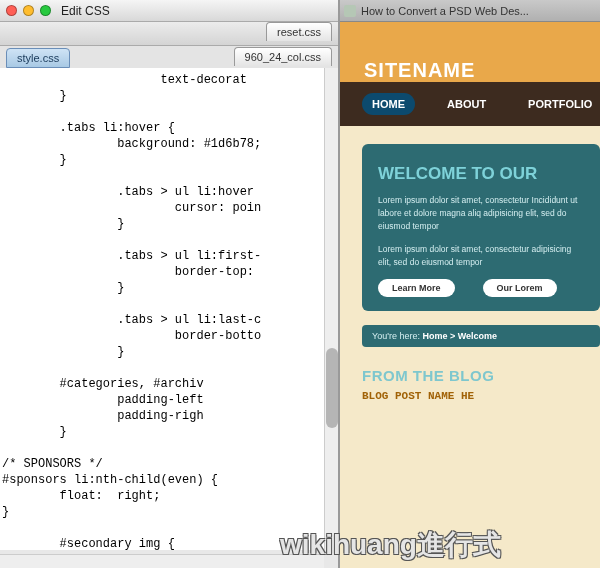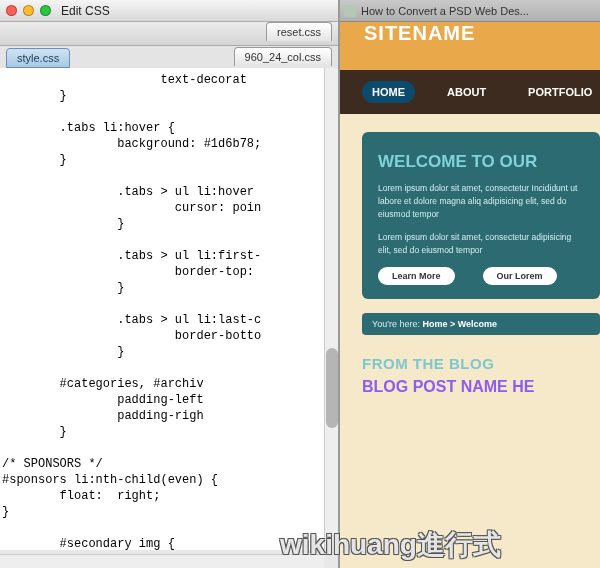"SITENAME" .site-header { align-items: flex-start -> flex-end; height: 48px -> 60px }
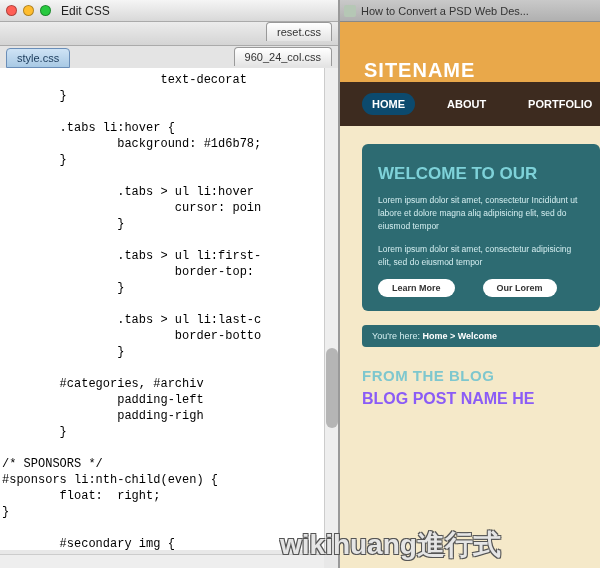"BLOG POST NAME HE" .blog-post-title { color: #8b5cf6 -> #a16207; font-family: none -> Liberation Mono, monospace; font-size: 16px -> 11px }
